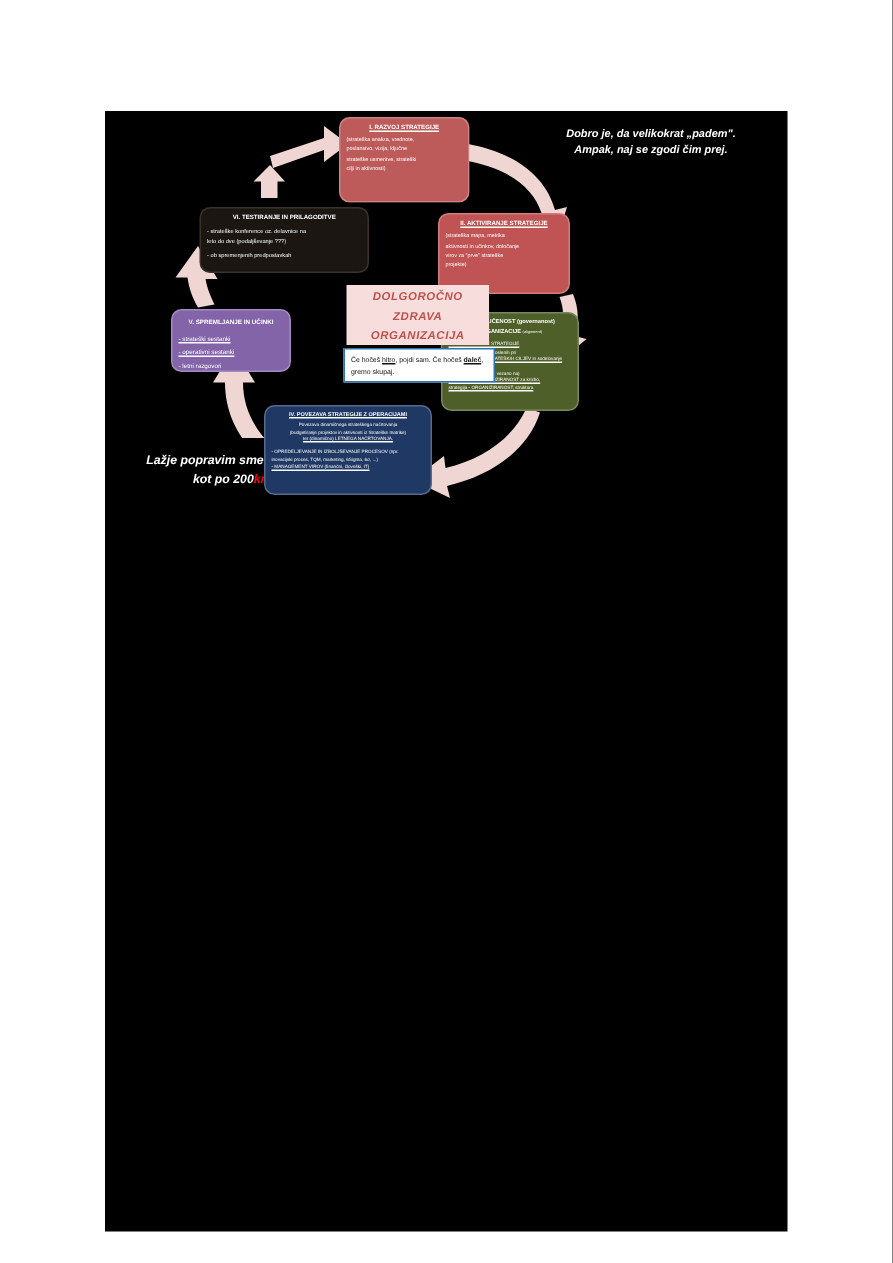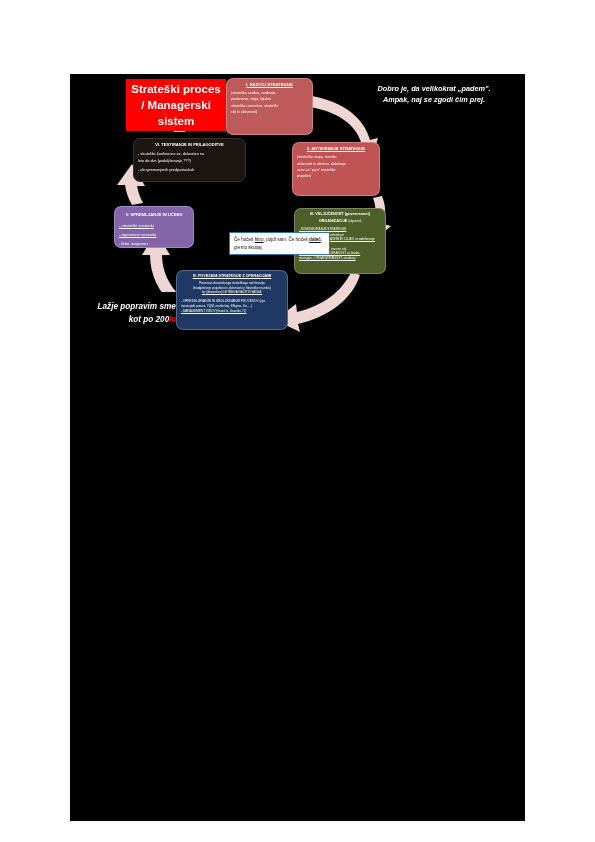"Strateški proces" div.box { html: <div> <div> <span>Strateški proces</span> <span>/ Managerski</span> <span>sistem</span> </div> </div> -> none }
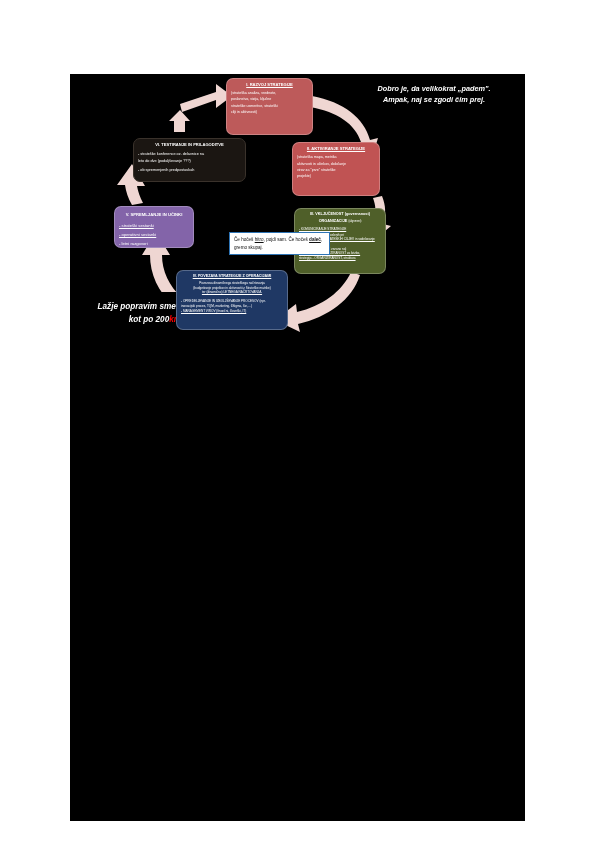"DOLGOROČNO" div.box { html: none -> <div> <div> <span>DOLGOROČNO</span> <span>ZDRAVA</span> <span>ORGANIZACIJA</span> </div> </div> }
